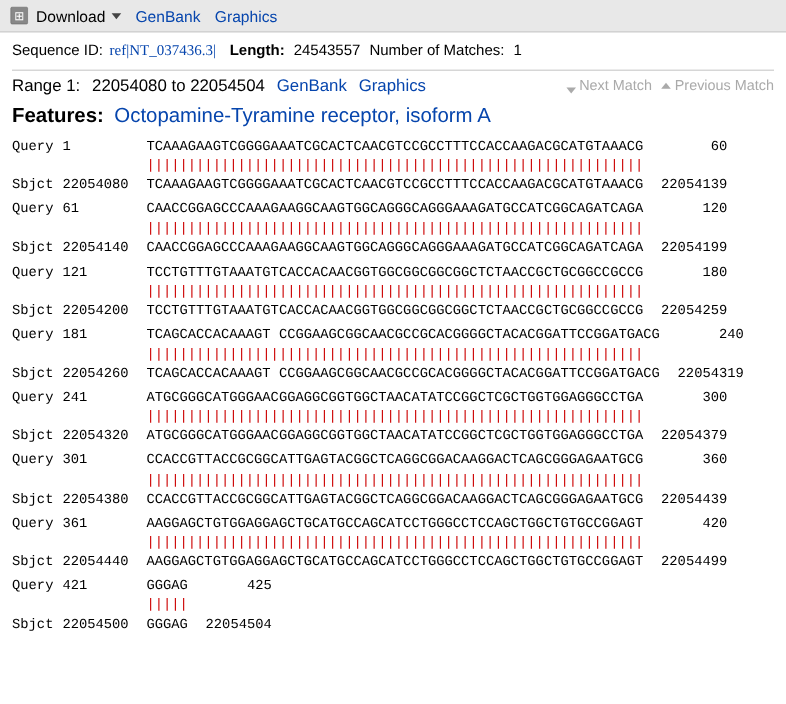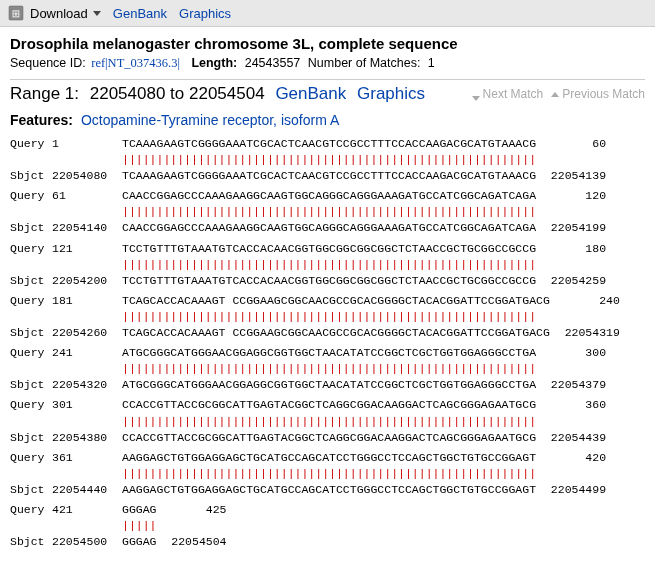"Drosophila melanogaster chromosome 3L," div.page-title { html: <div>Drosophila melanogaster chromosome 3L, complete sequence</div> -> none }
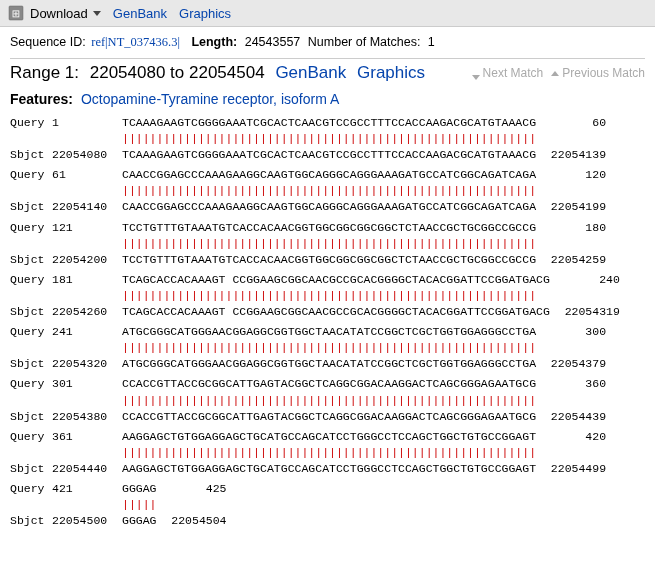"Range 1: 22054080 to 22054504" .range-left { font-size: 17px -> 14px }
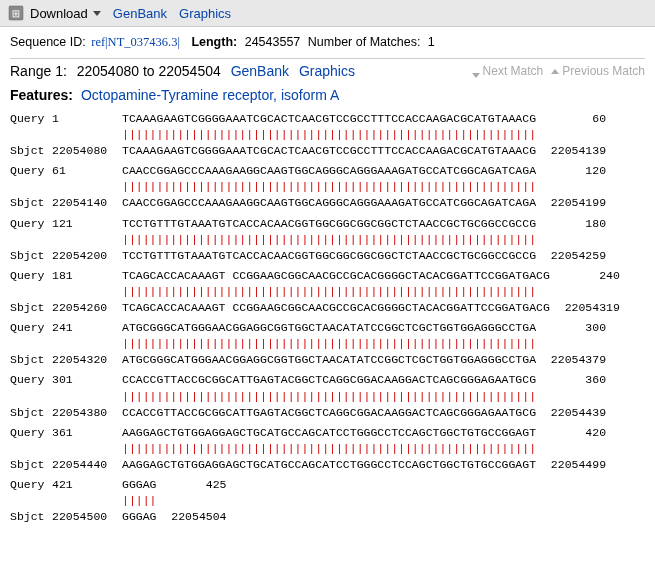"Features: Octopamine-Tyramine receptor," .features-section { font-size: 14px -> 17px }
